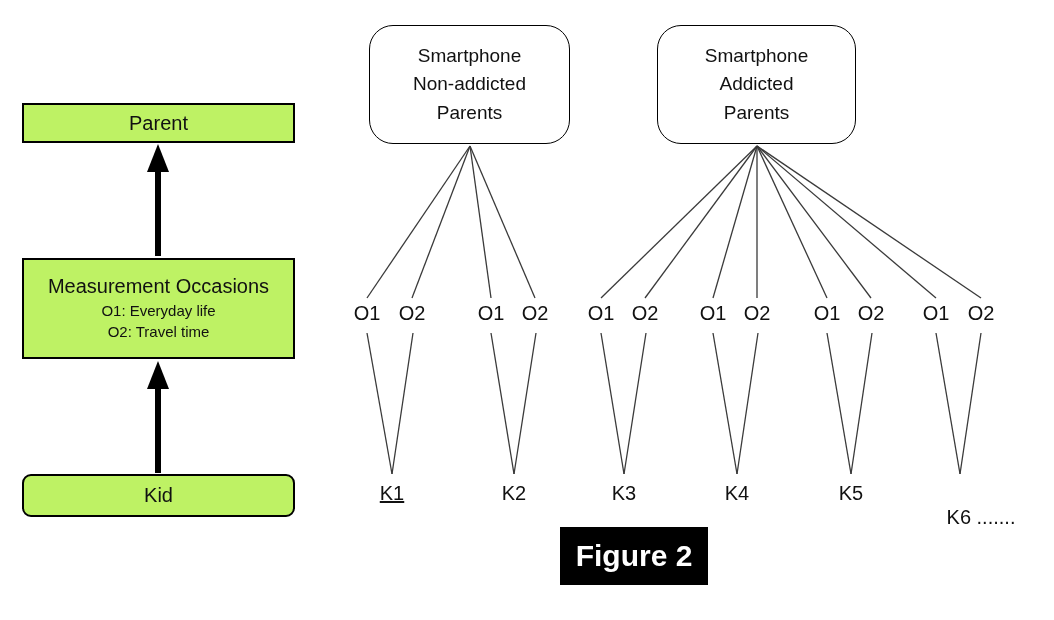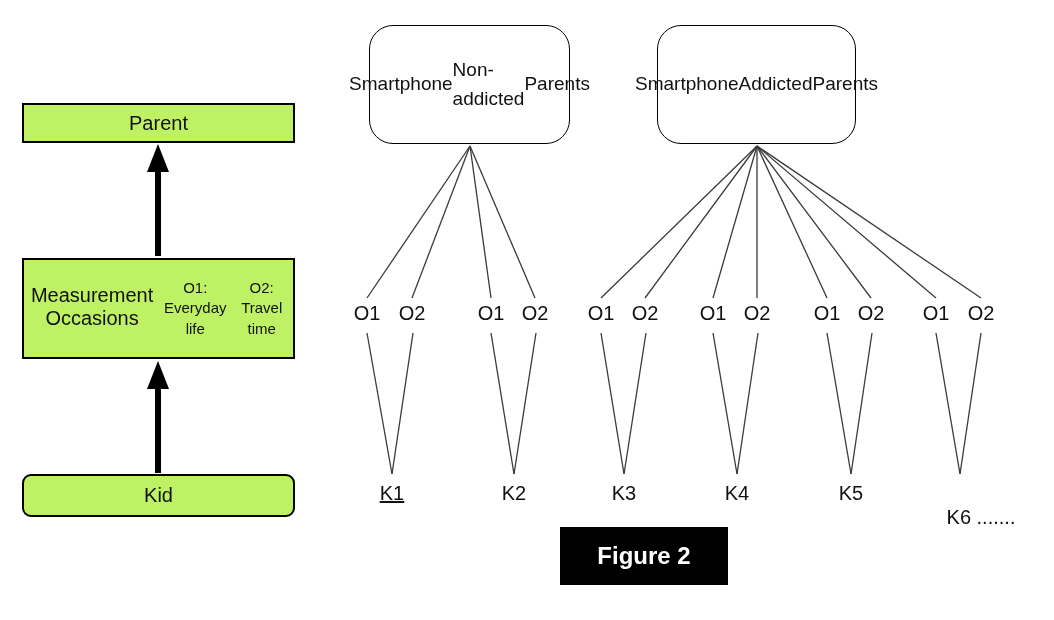"Smartphone" .group-box { flex-direction: none -> column; text-align: left -> center }
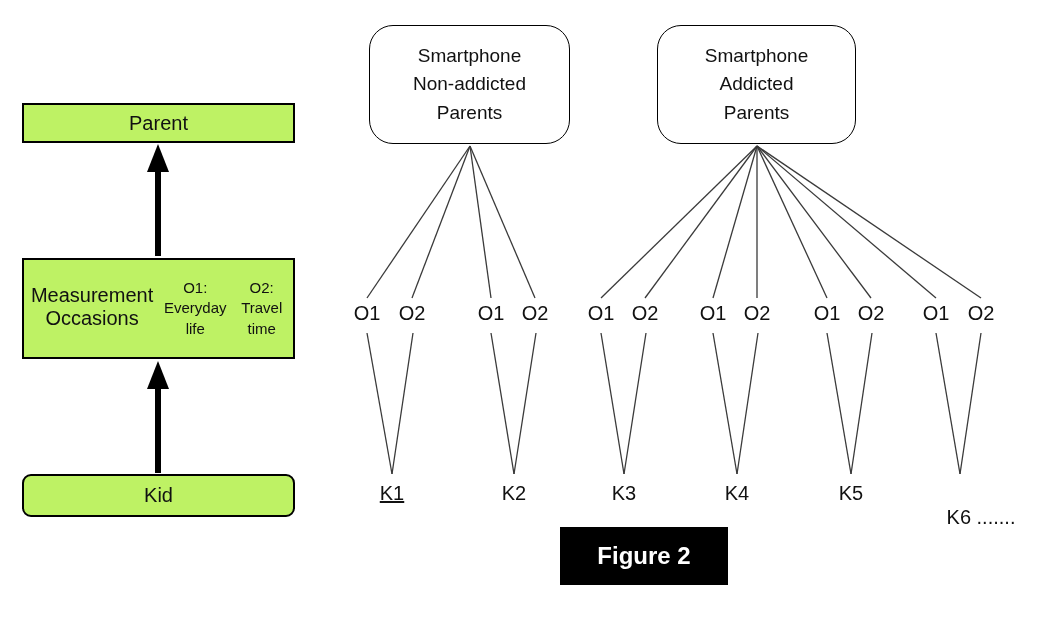"Measurement Occasions" .measurement-box { flex-direction: row -> column }
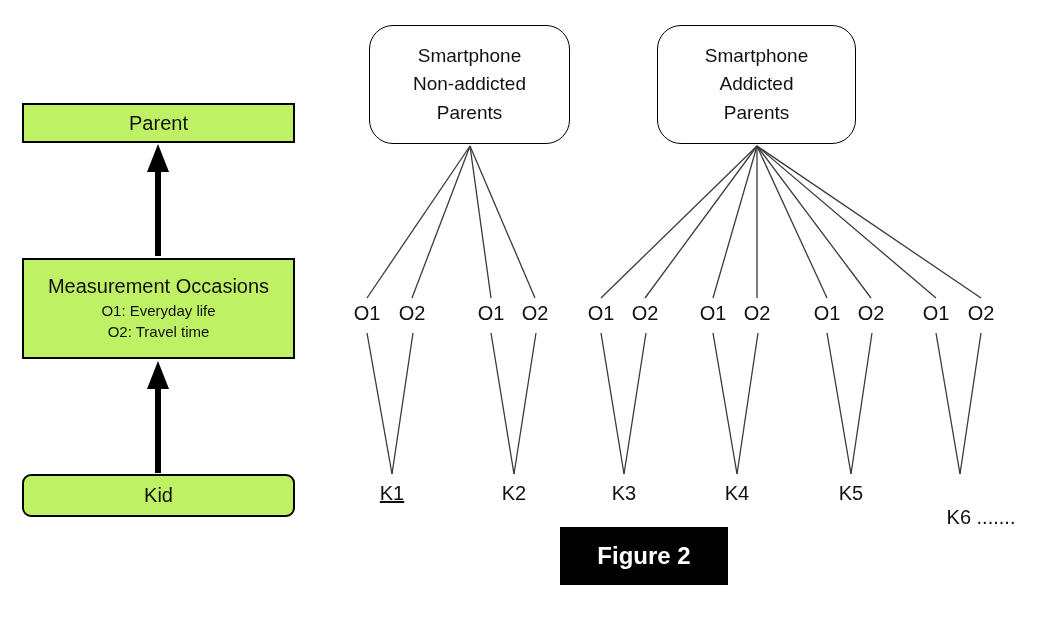"Figure 2" .caption-box { font-size: 24px -> 30px; width: 168px -> 148px }
